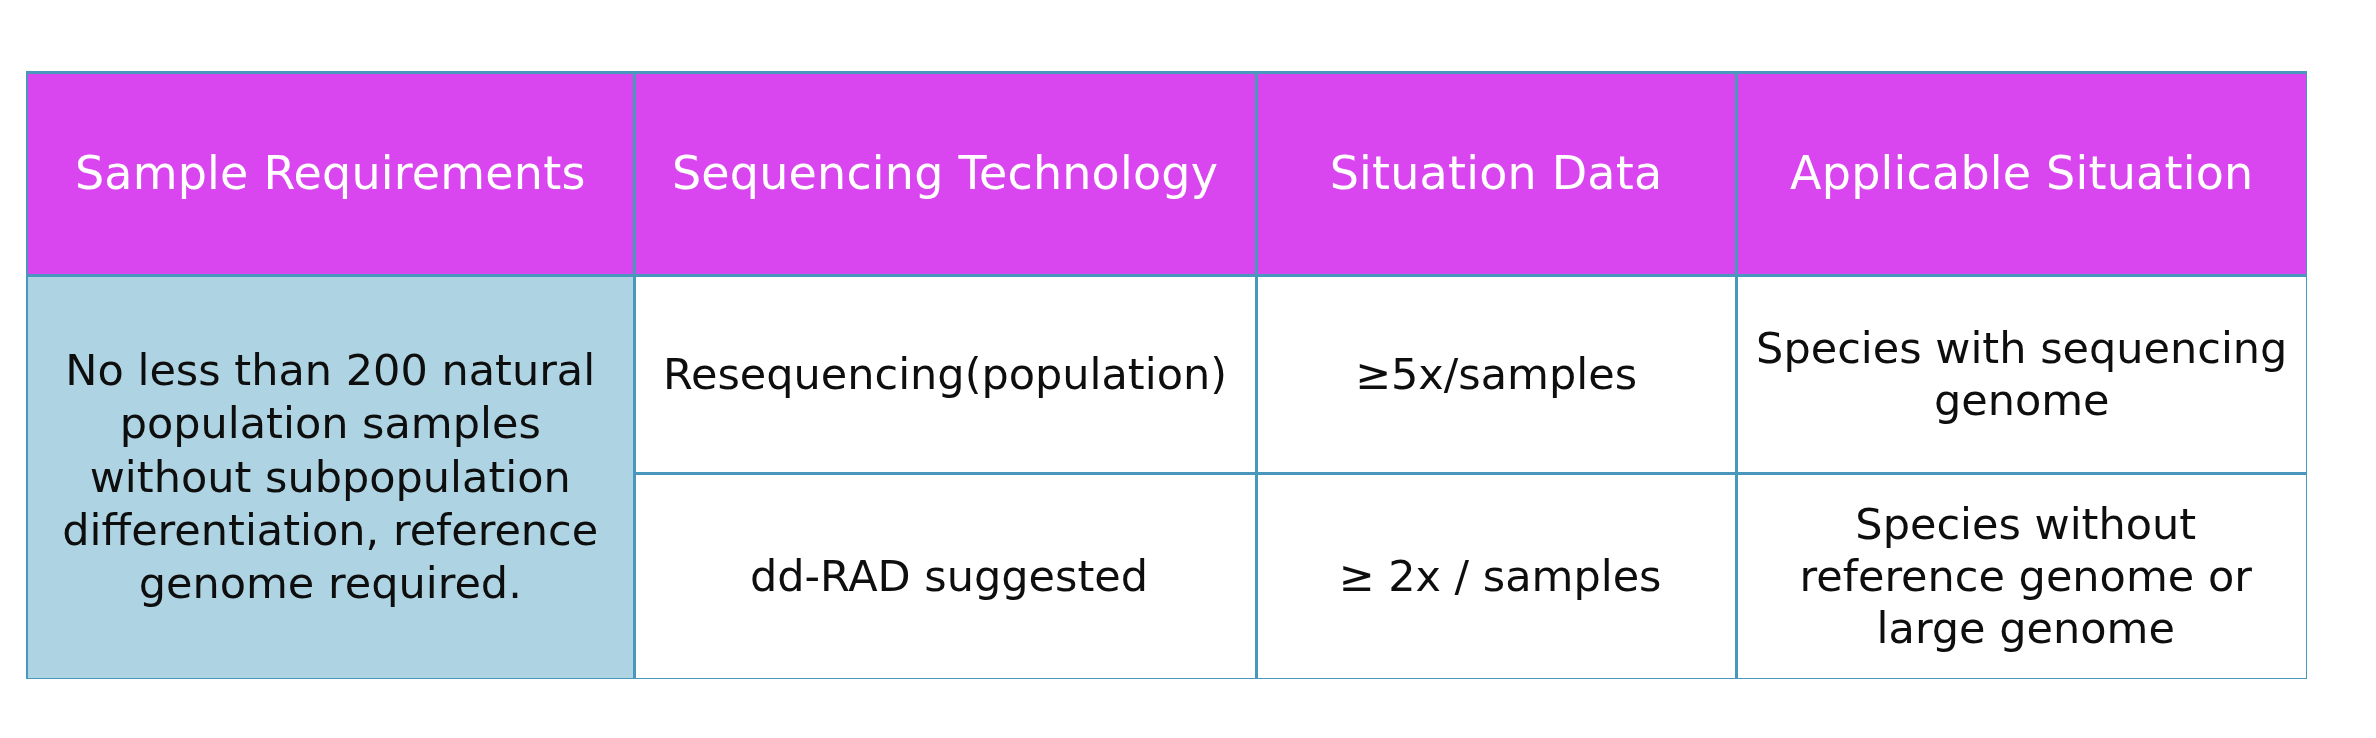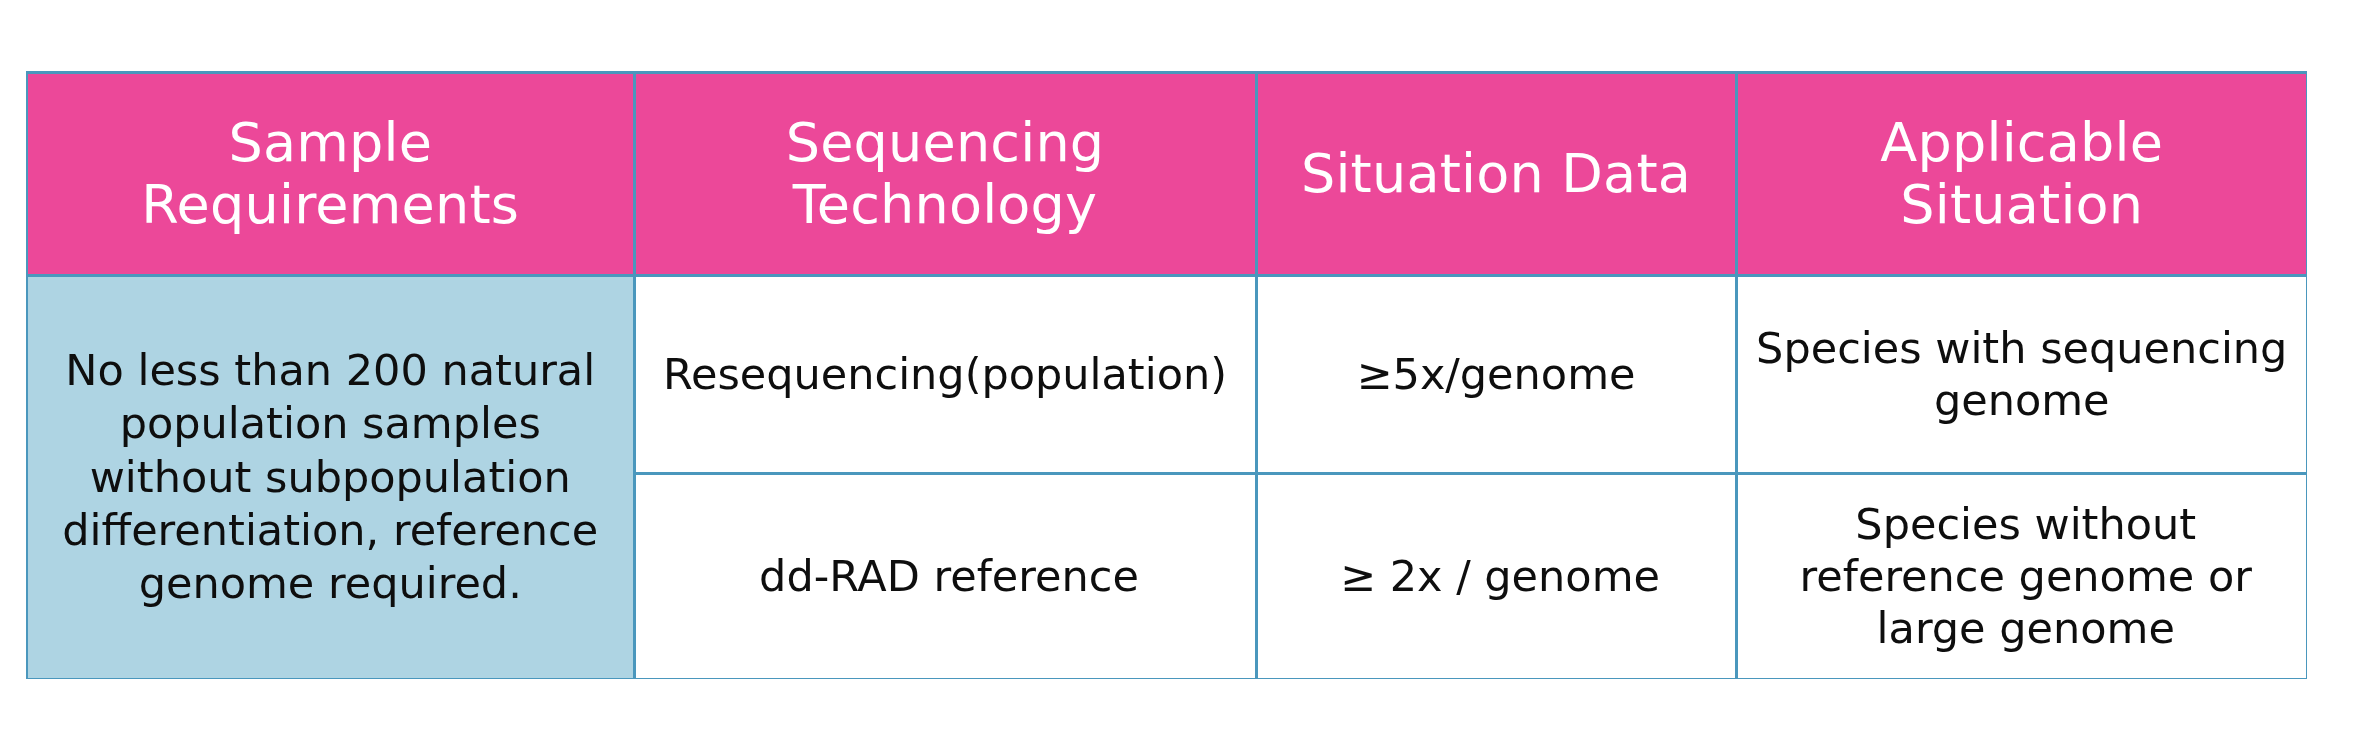"Sample Requirements" .header-row th { background: #ec4899 -> #d946ef; font-size: 54px -> 46px }
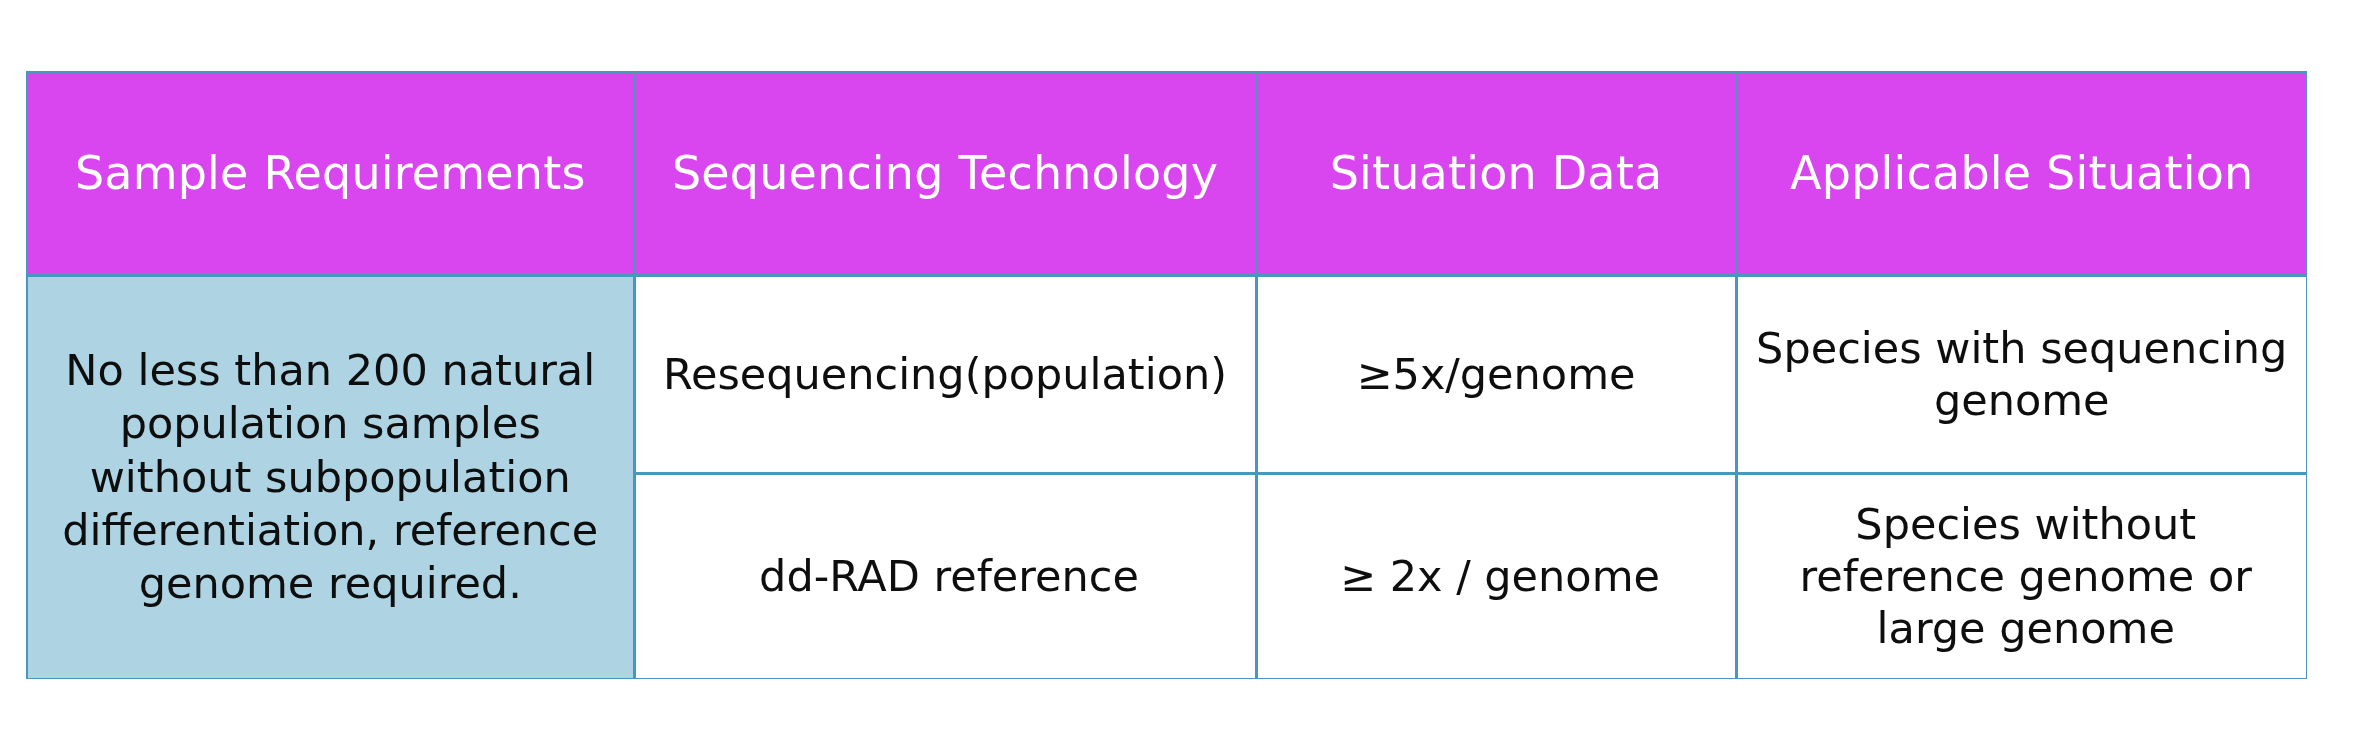"≥5x/genome" span.cell-text { text: 5x/genome -> 5x/samples }
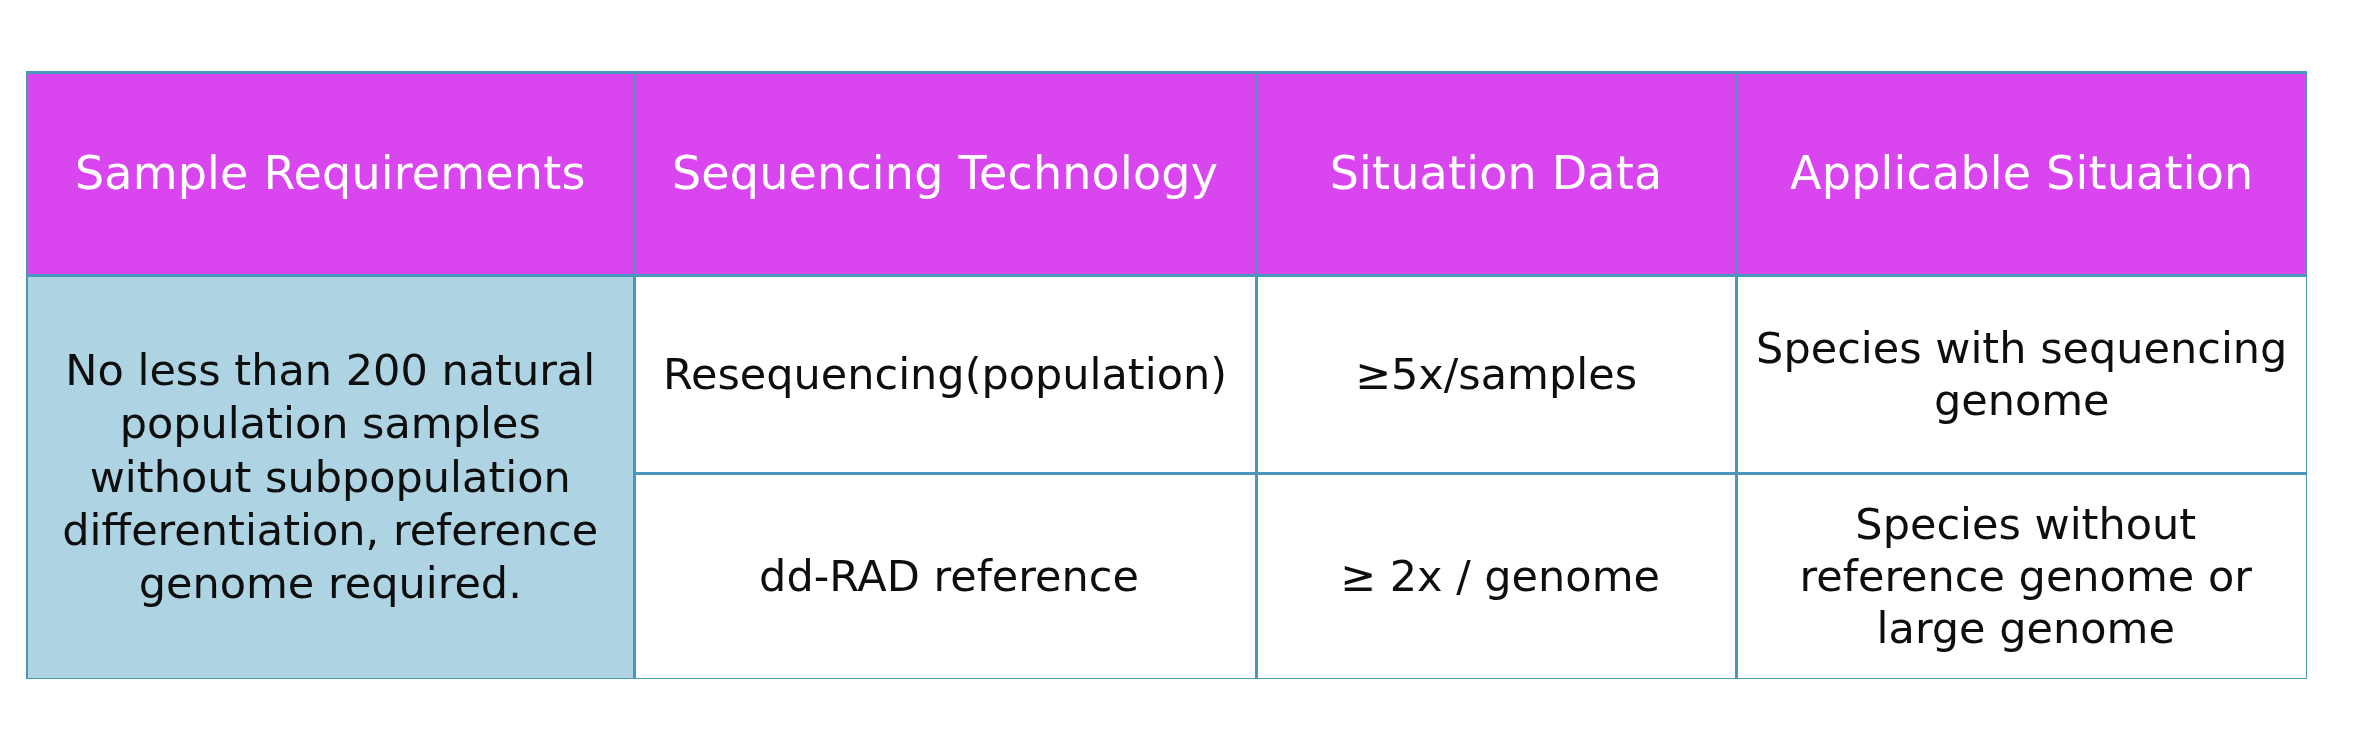"dd-RAD reference" span.cell-text { text: reference -> suggested }
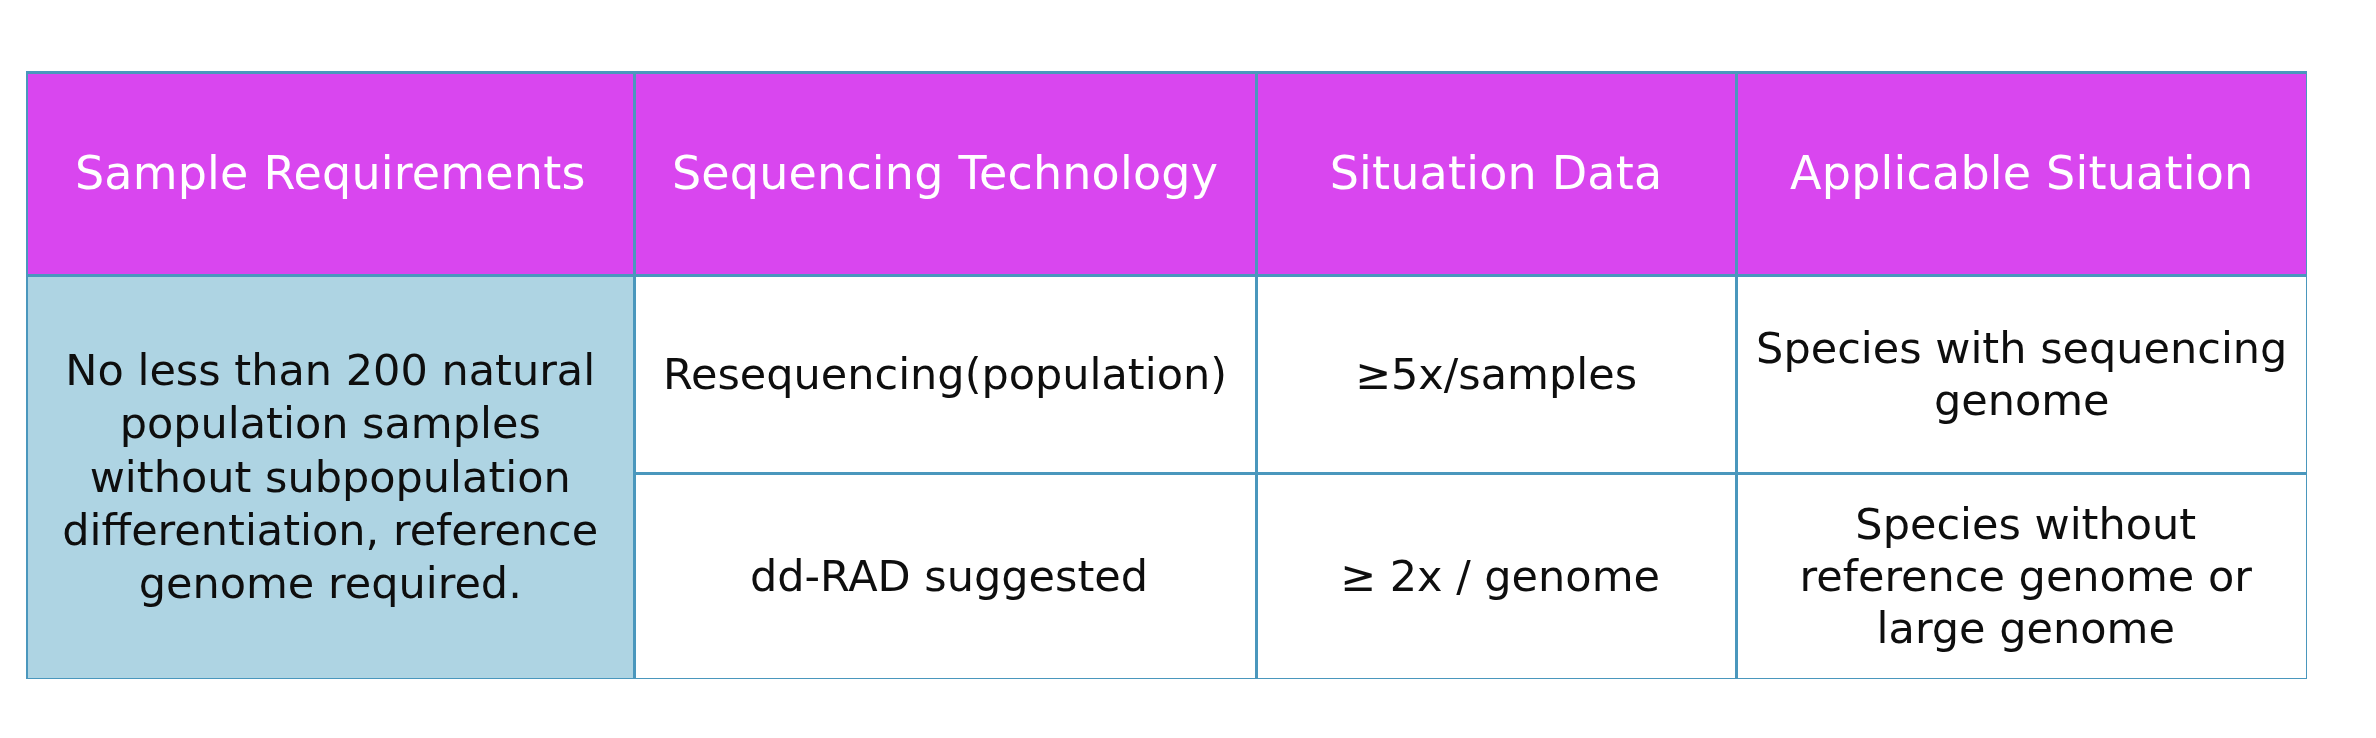"≥ 2x / genome" span.cell-text { text: genome -> samples }
